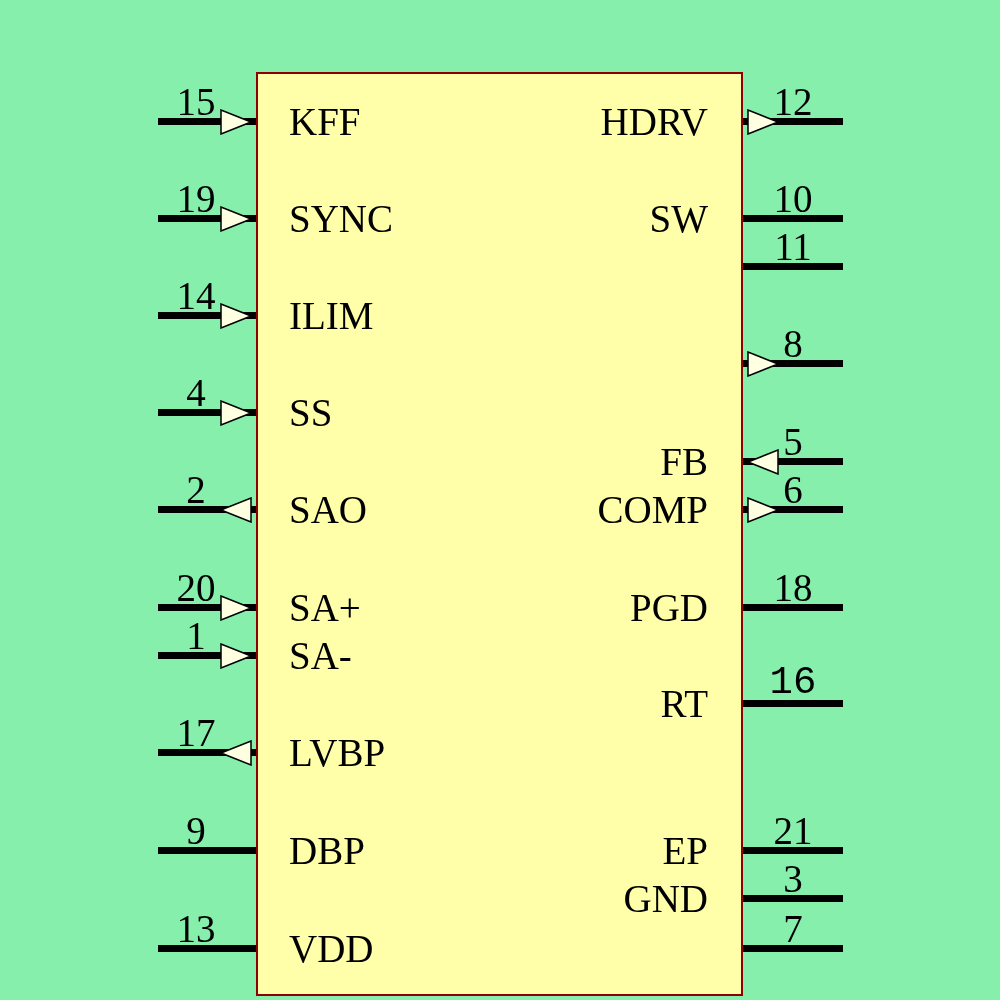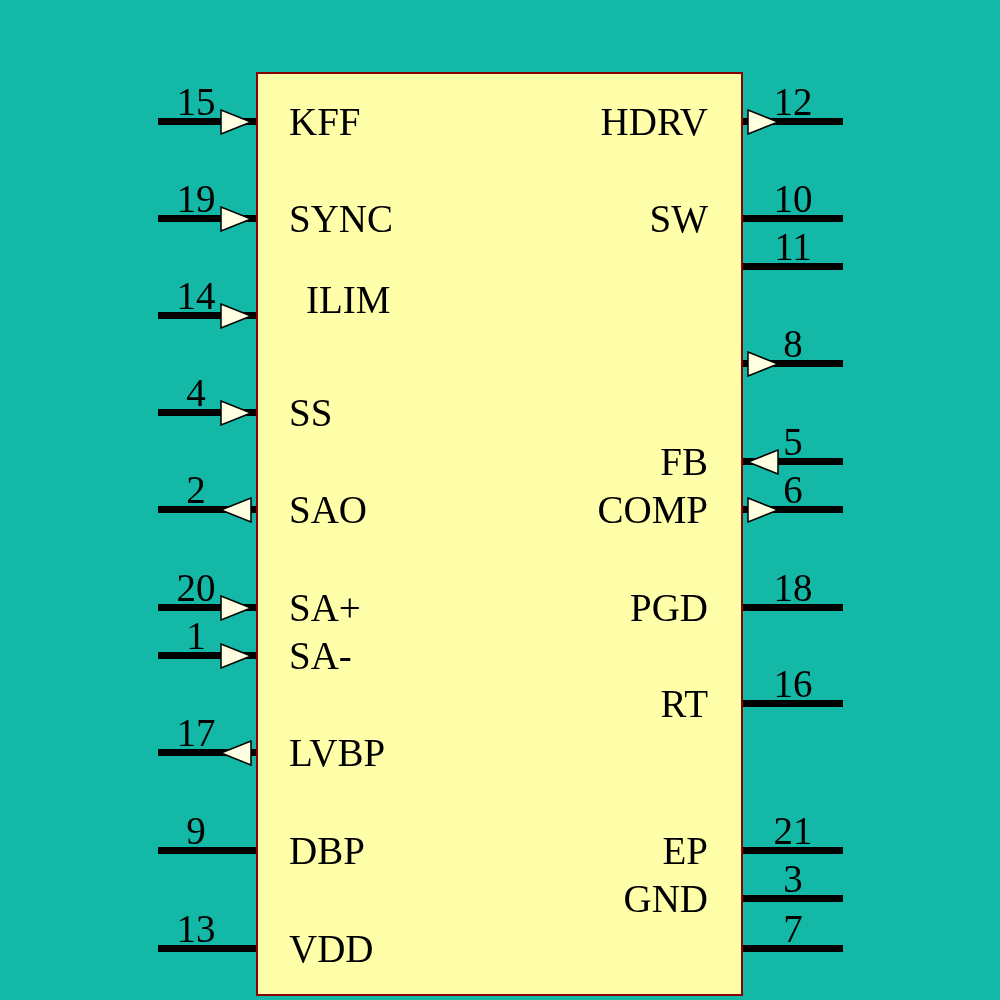"15" div.canvas { background: #14b8a6 -> #86efac }
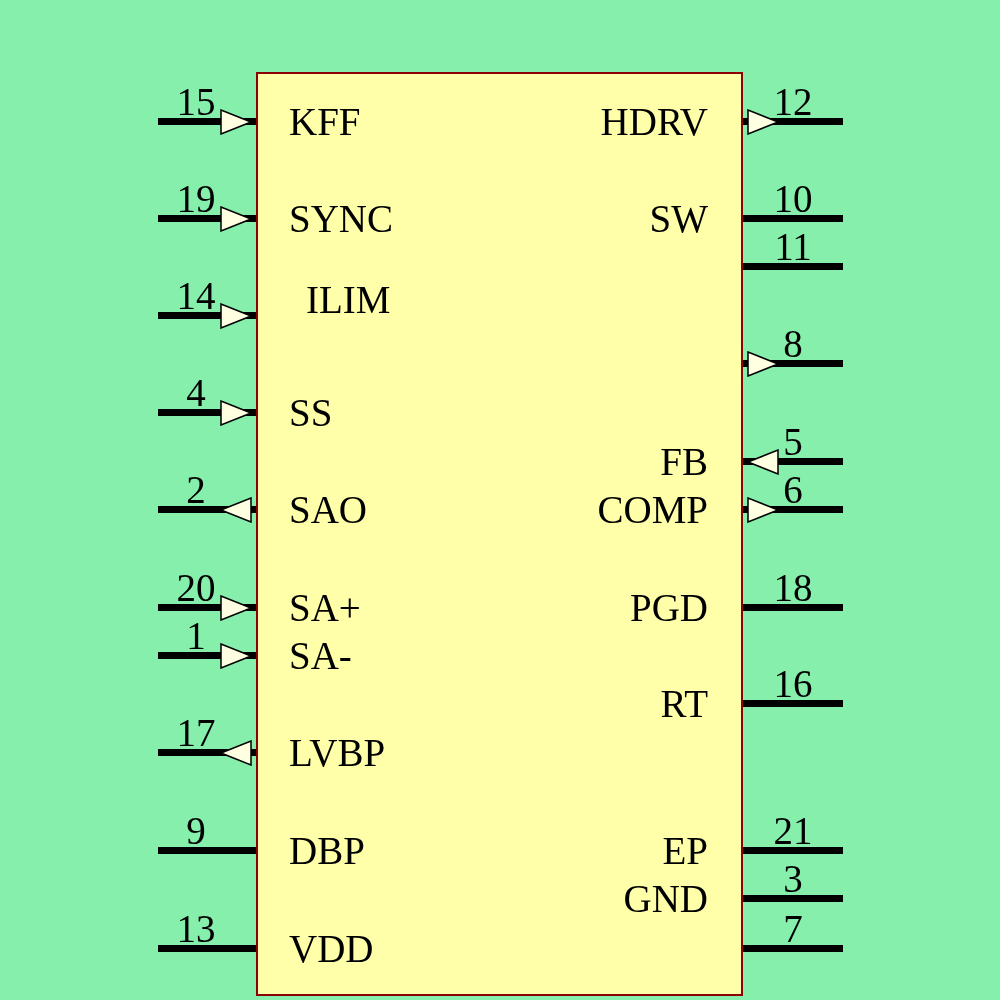"ILIM" div.pin-label { margin-left: 17px -> none; top: 300px -> 316px }
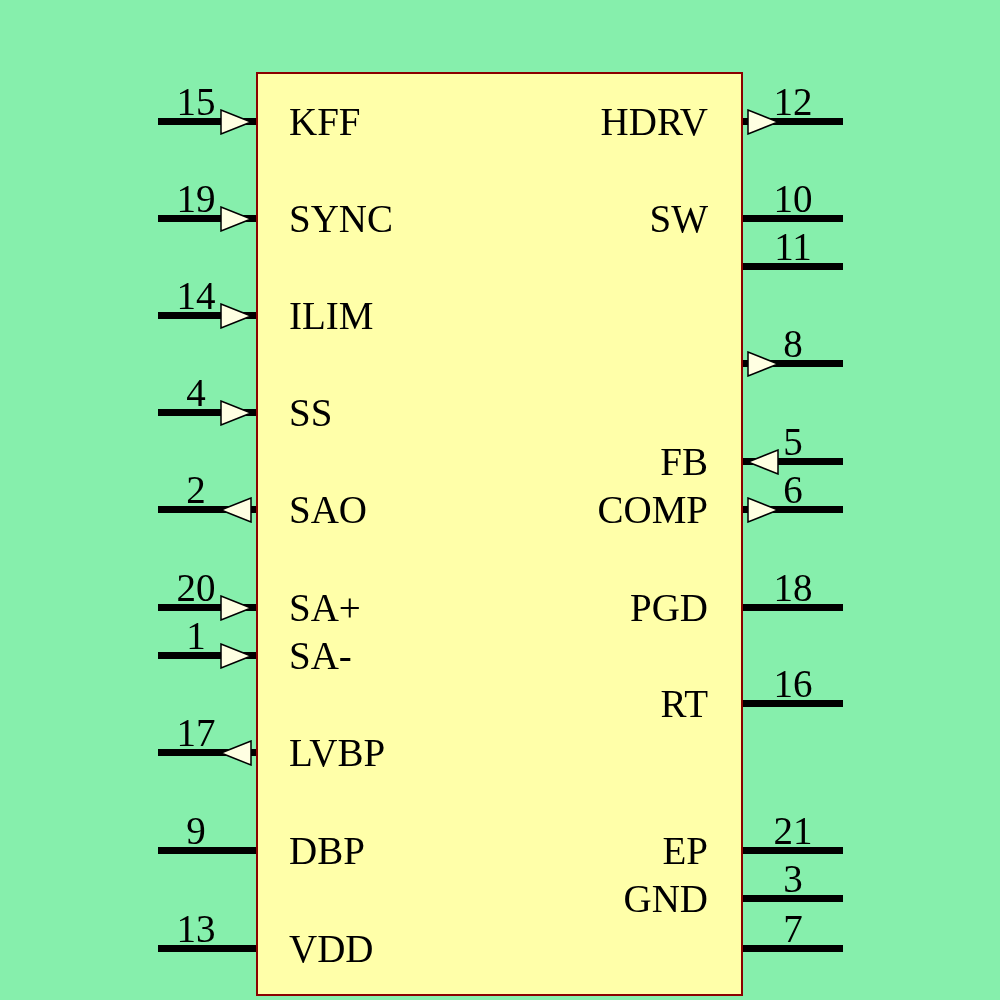"16" div.pin-number { font-family: none -> Liberation Mono, monospace }
